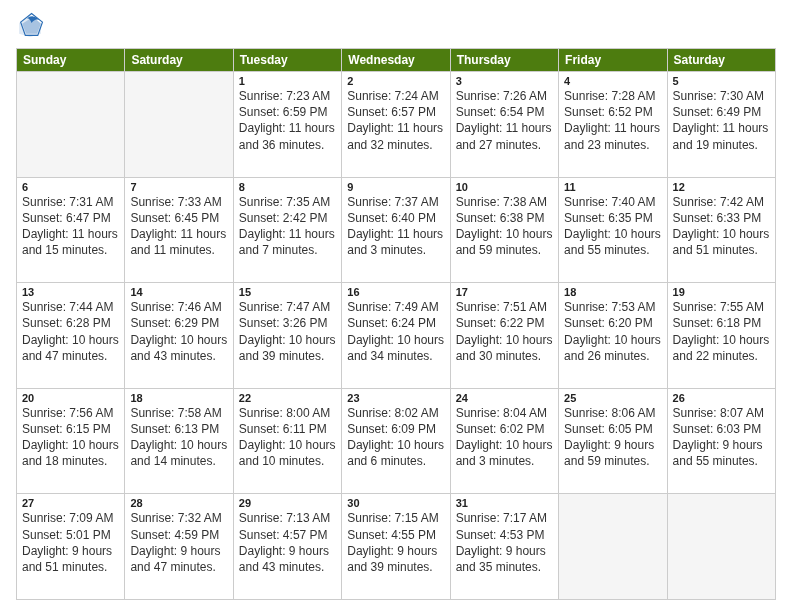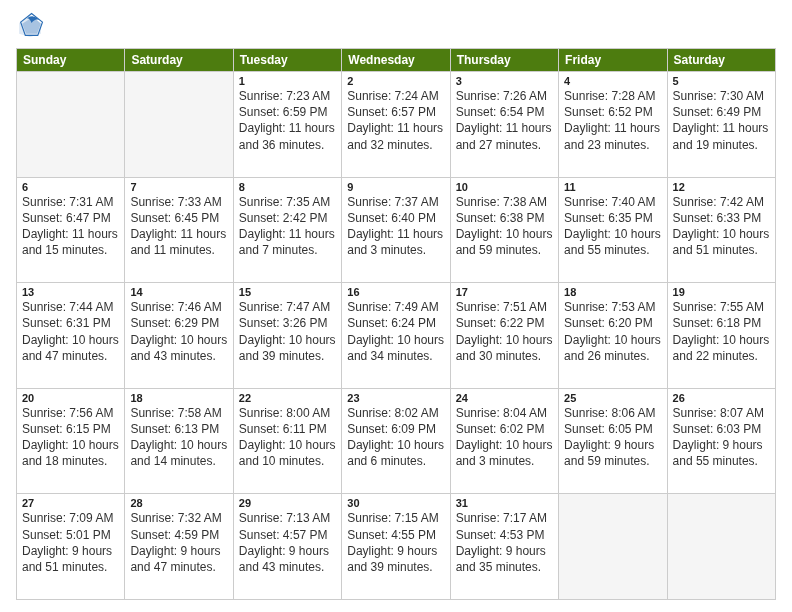"Sunrise: 7:44 AM Sunset: 6:31" div.day-info { text: 6:31 -> 6:28 }
